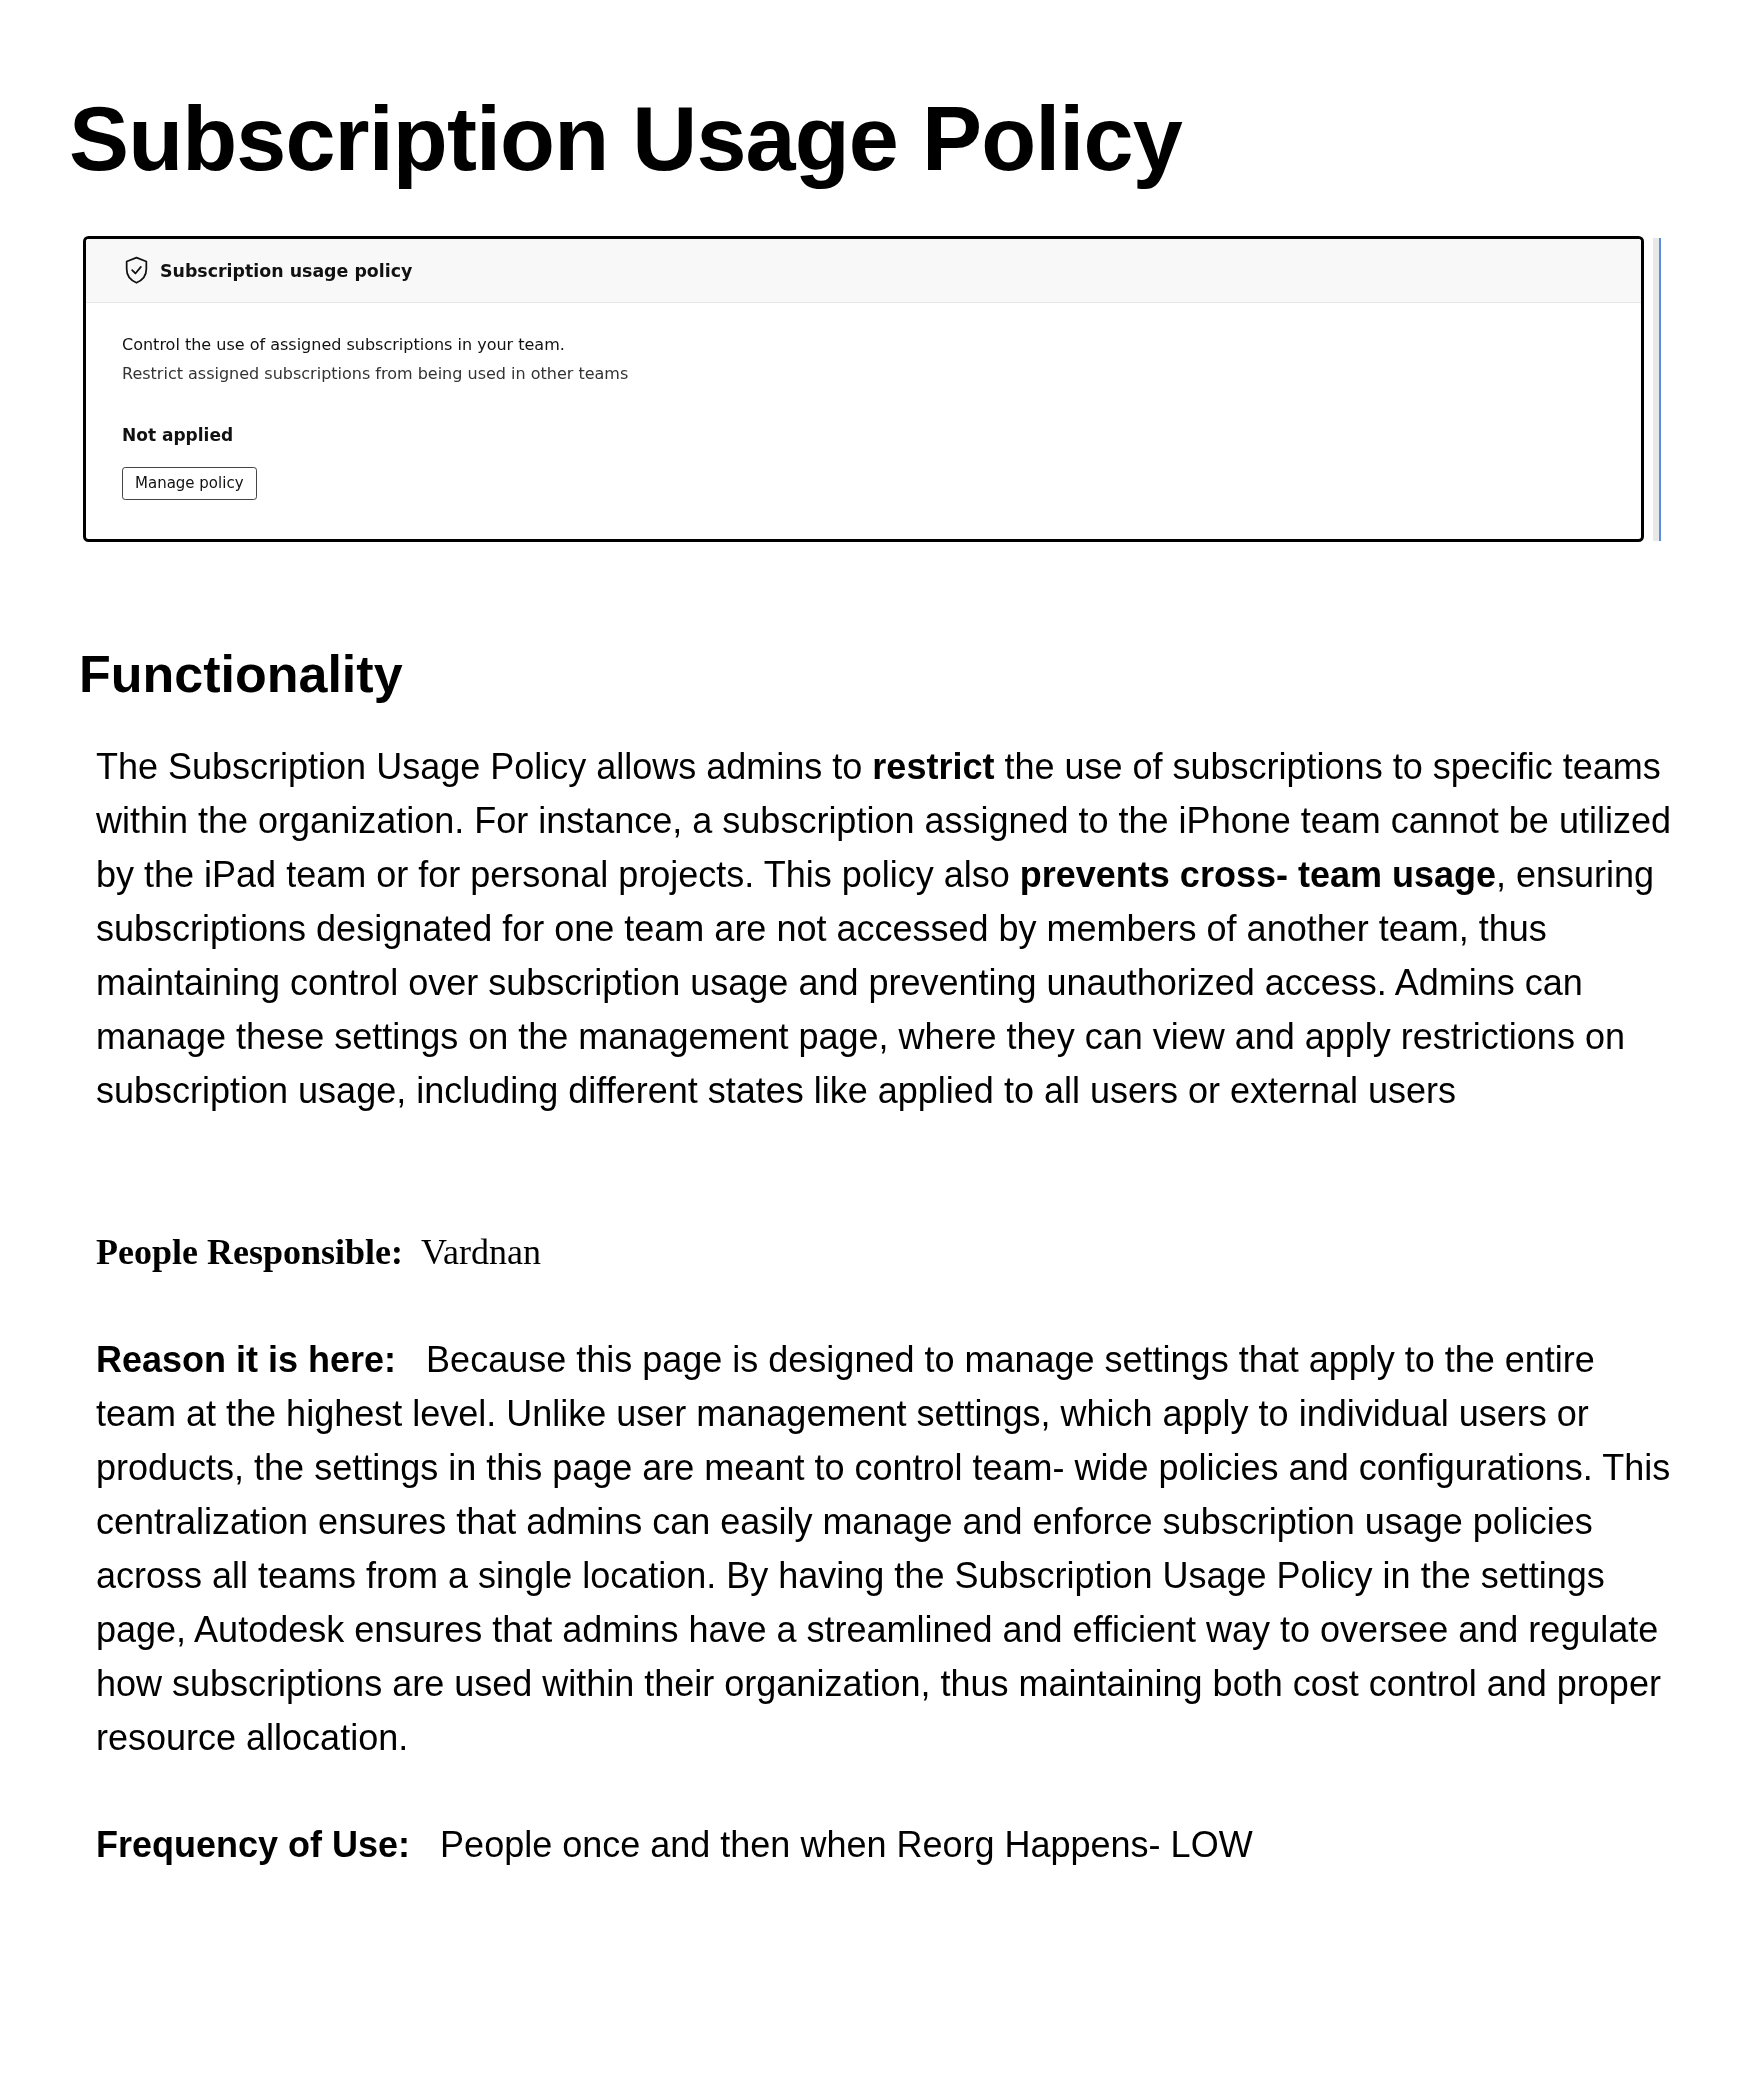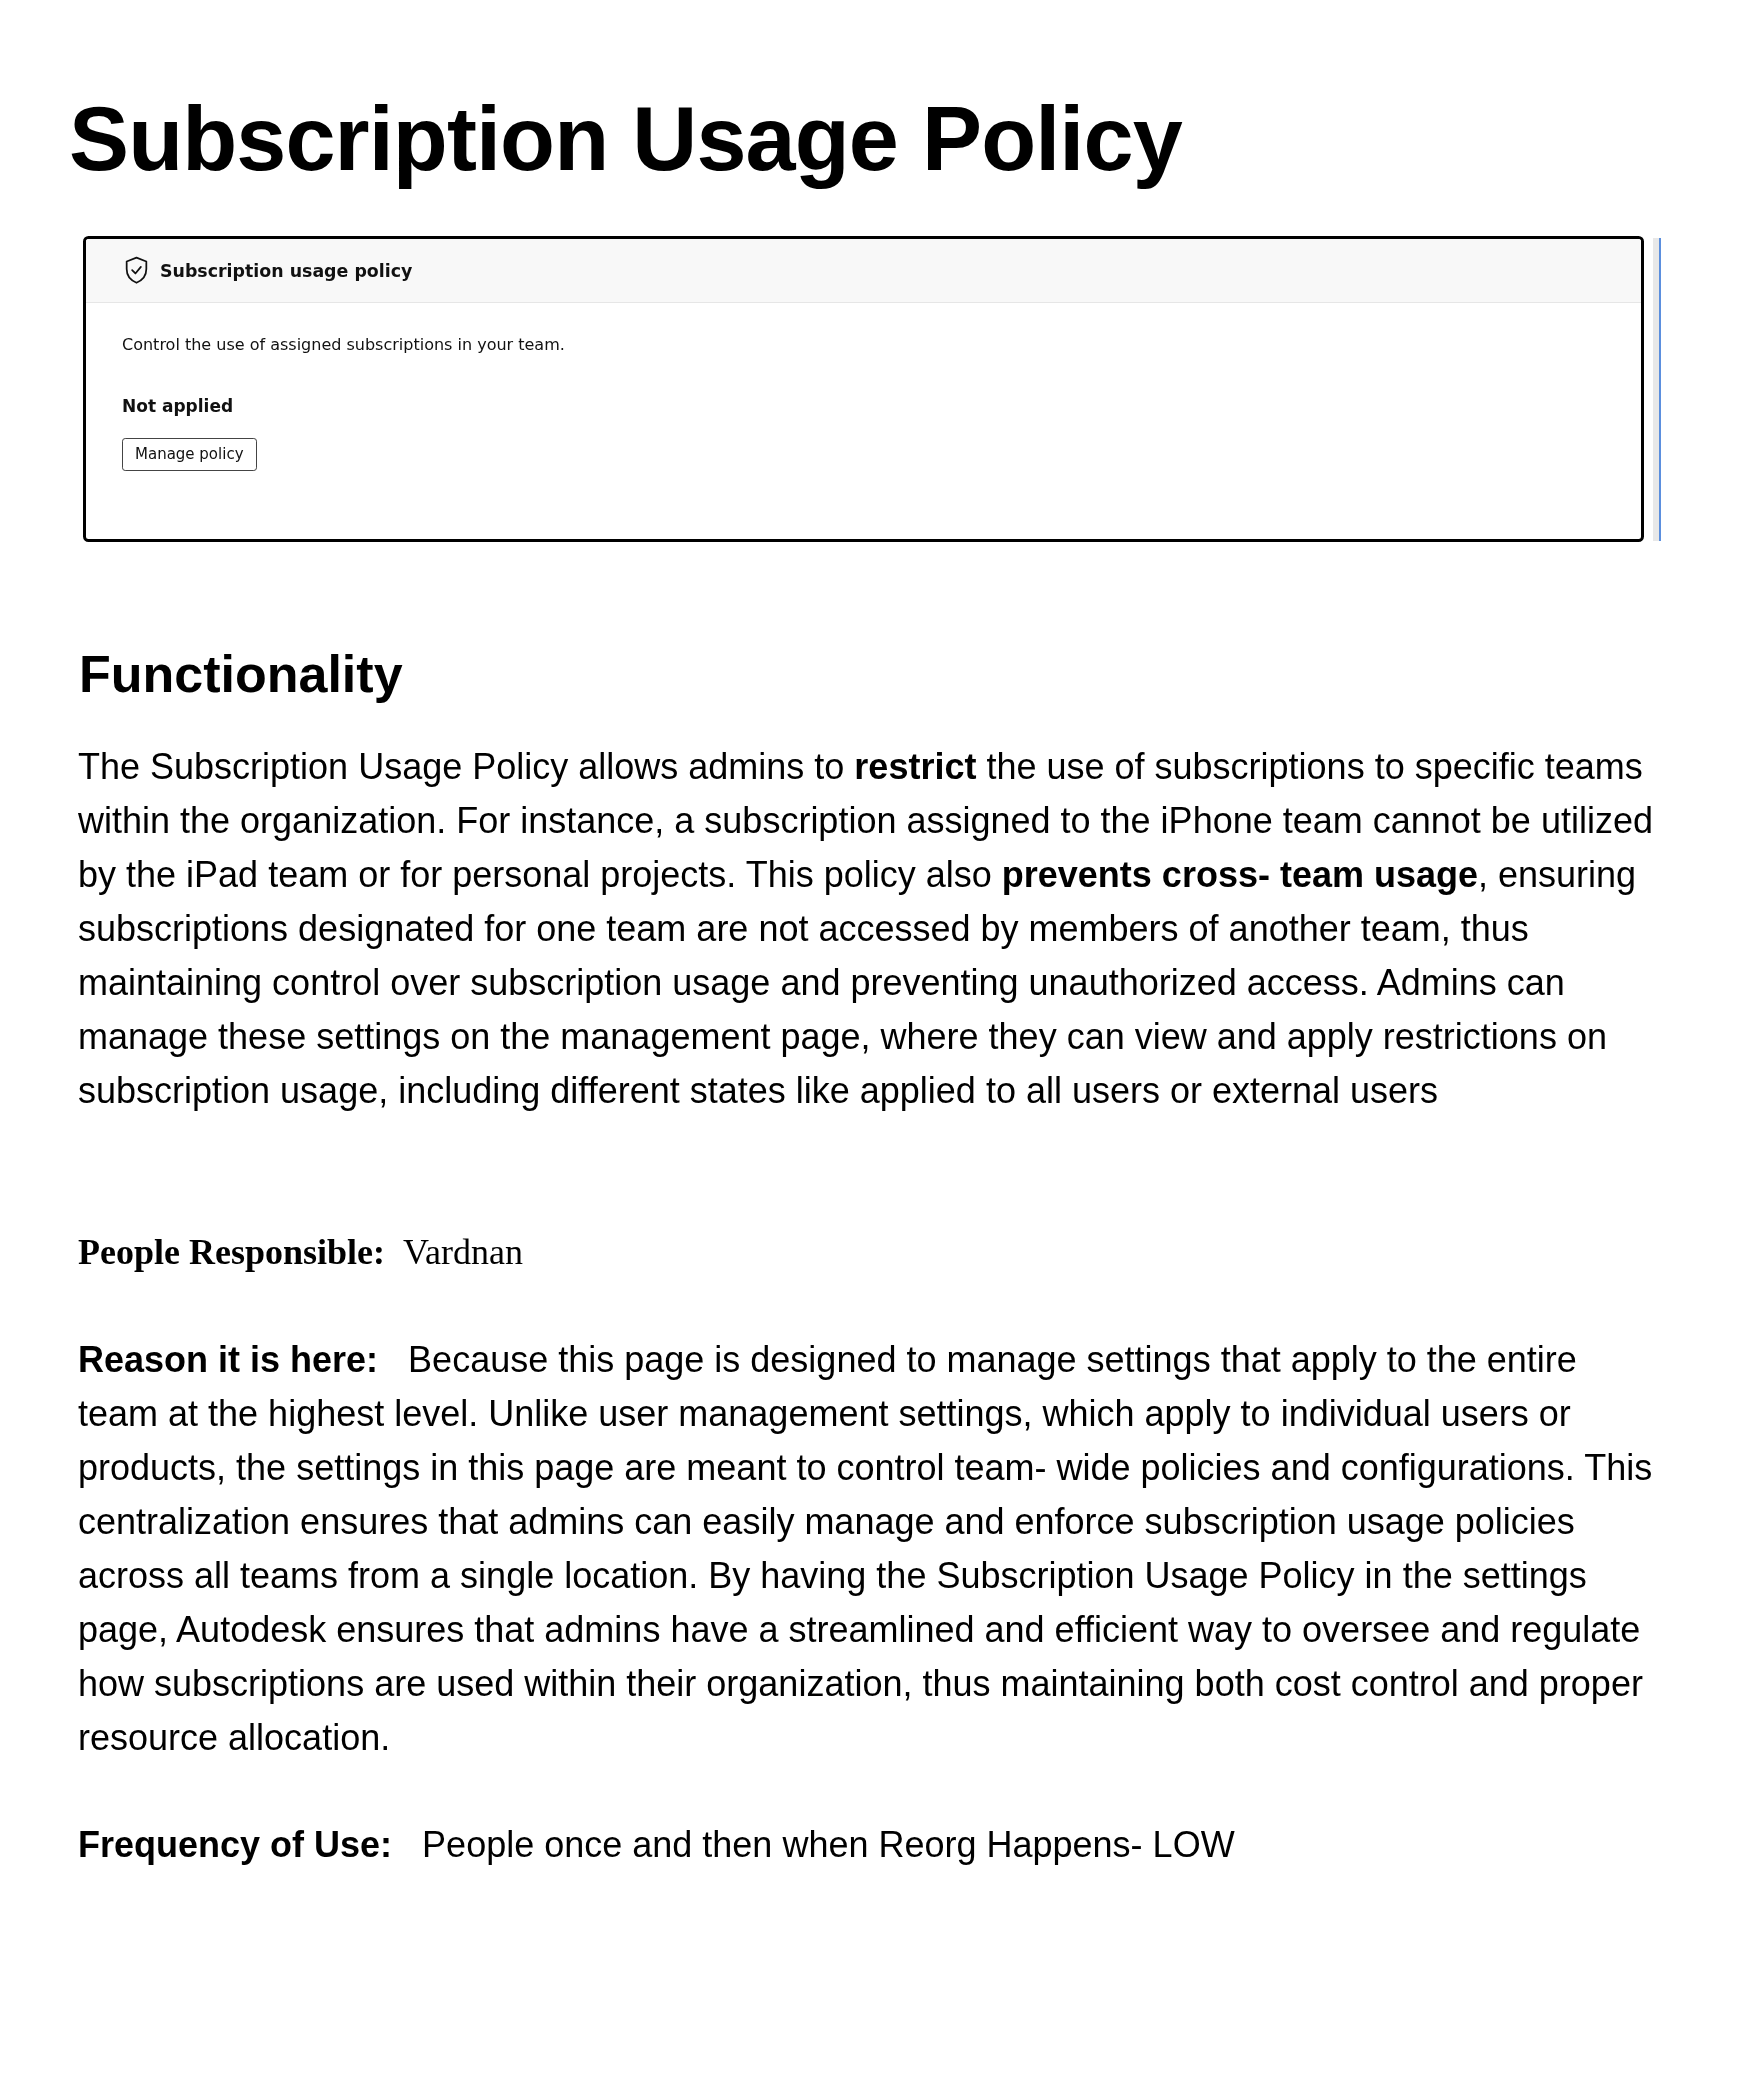"Restrict assigned subscriptions from" div.line2 { html: none -> <div>Restrict assigned subscriptions from being used in other teams</div> }
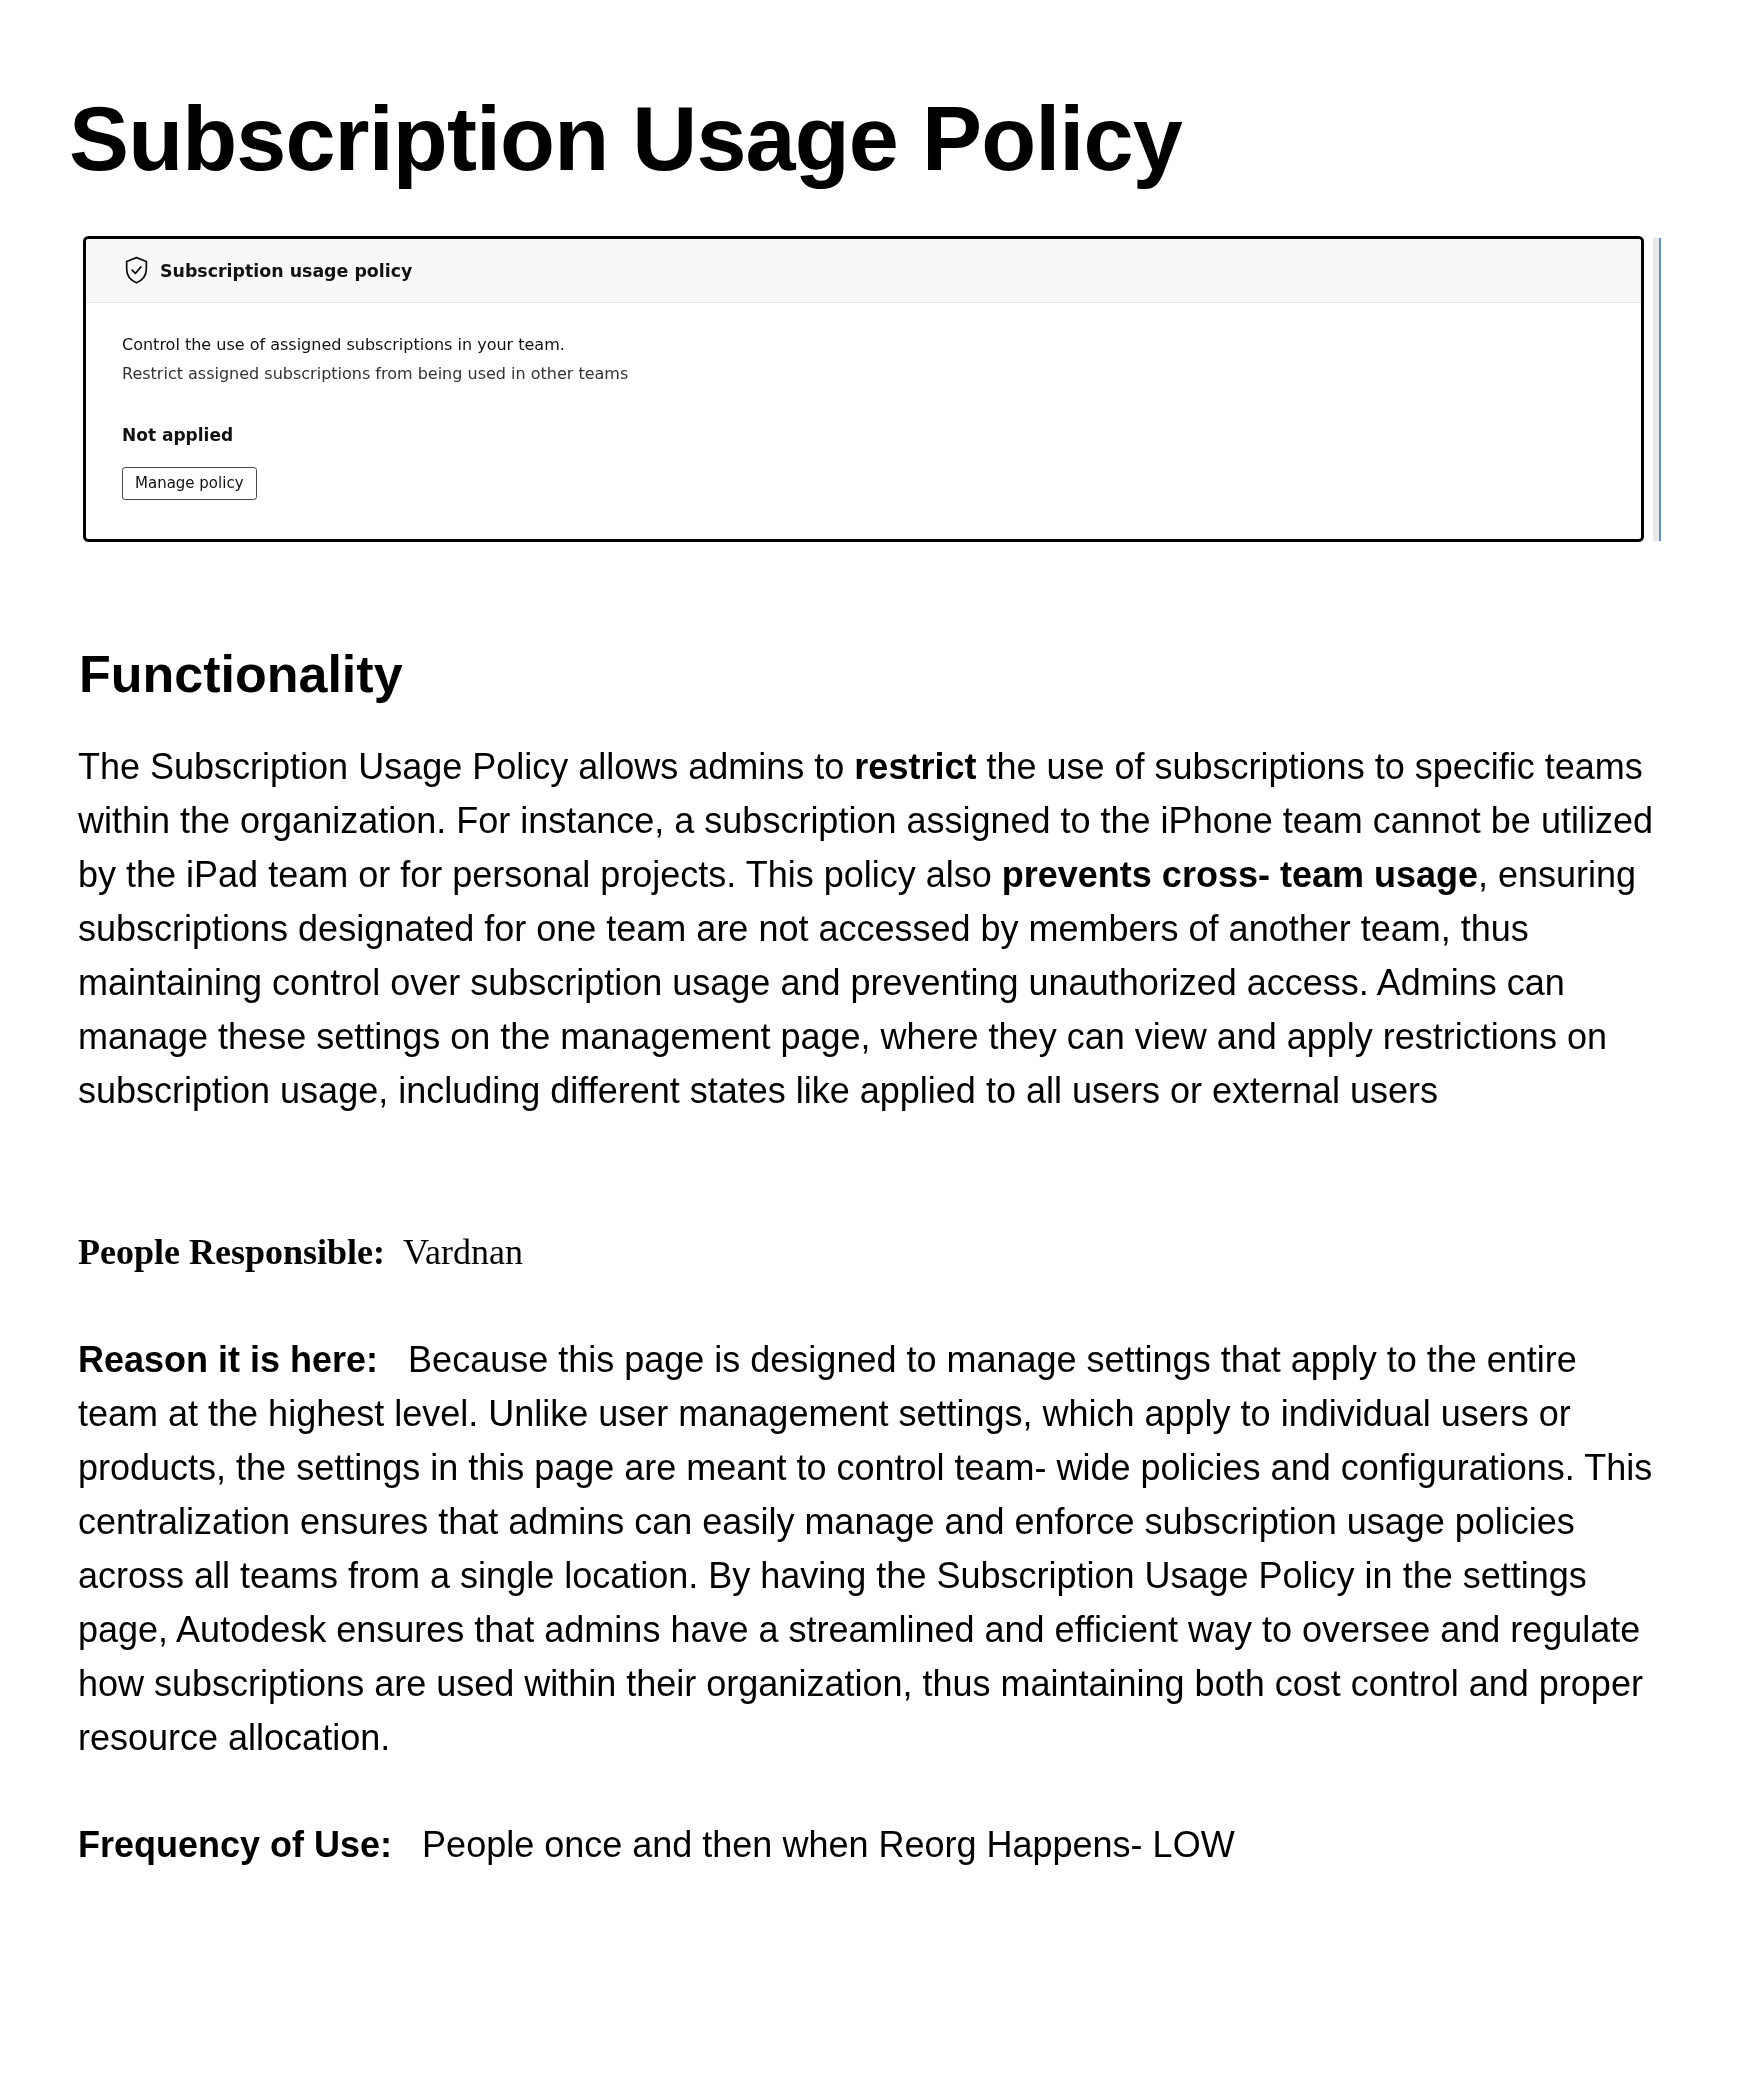"The Subscription Usage Policy allows" .para { left: 78px -> 96px }
